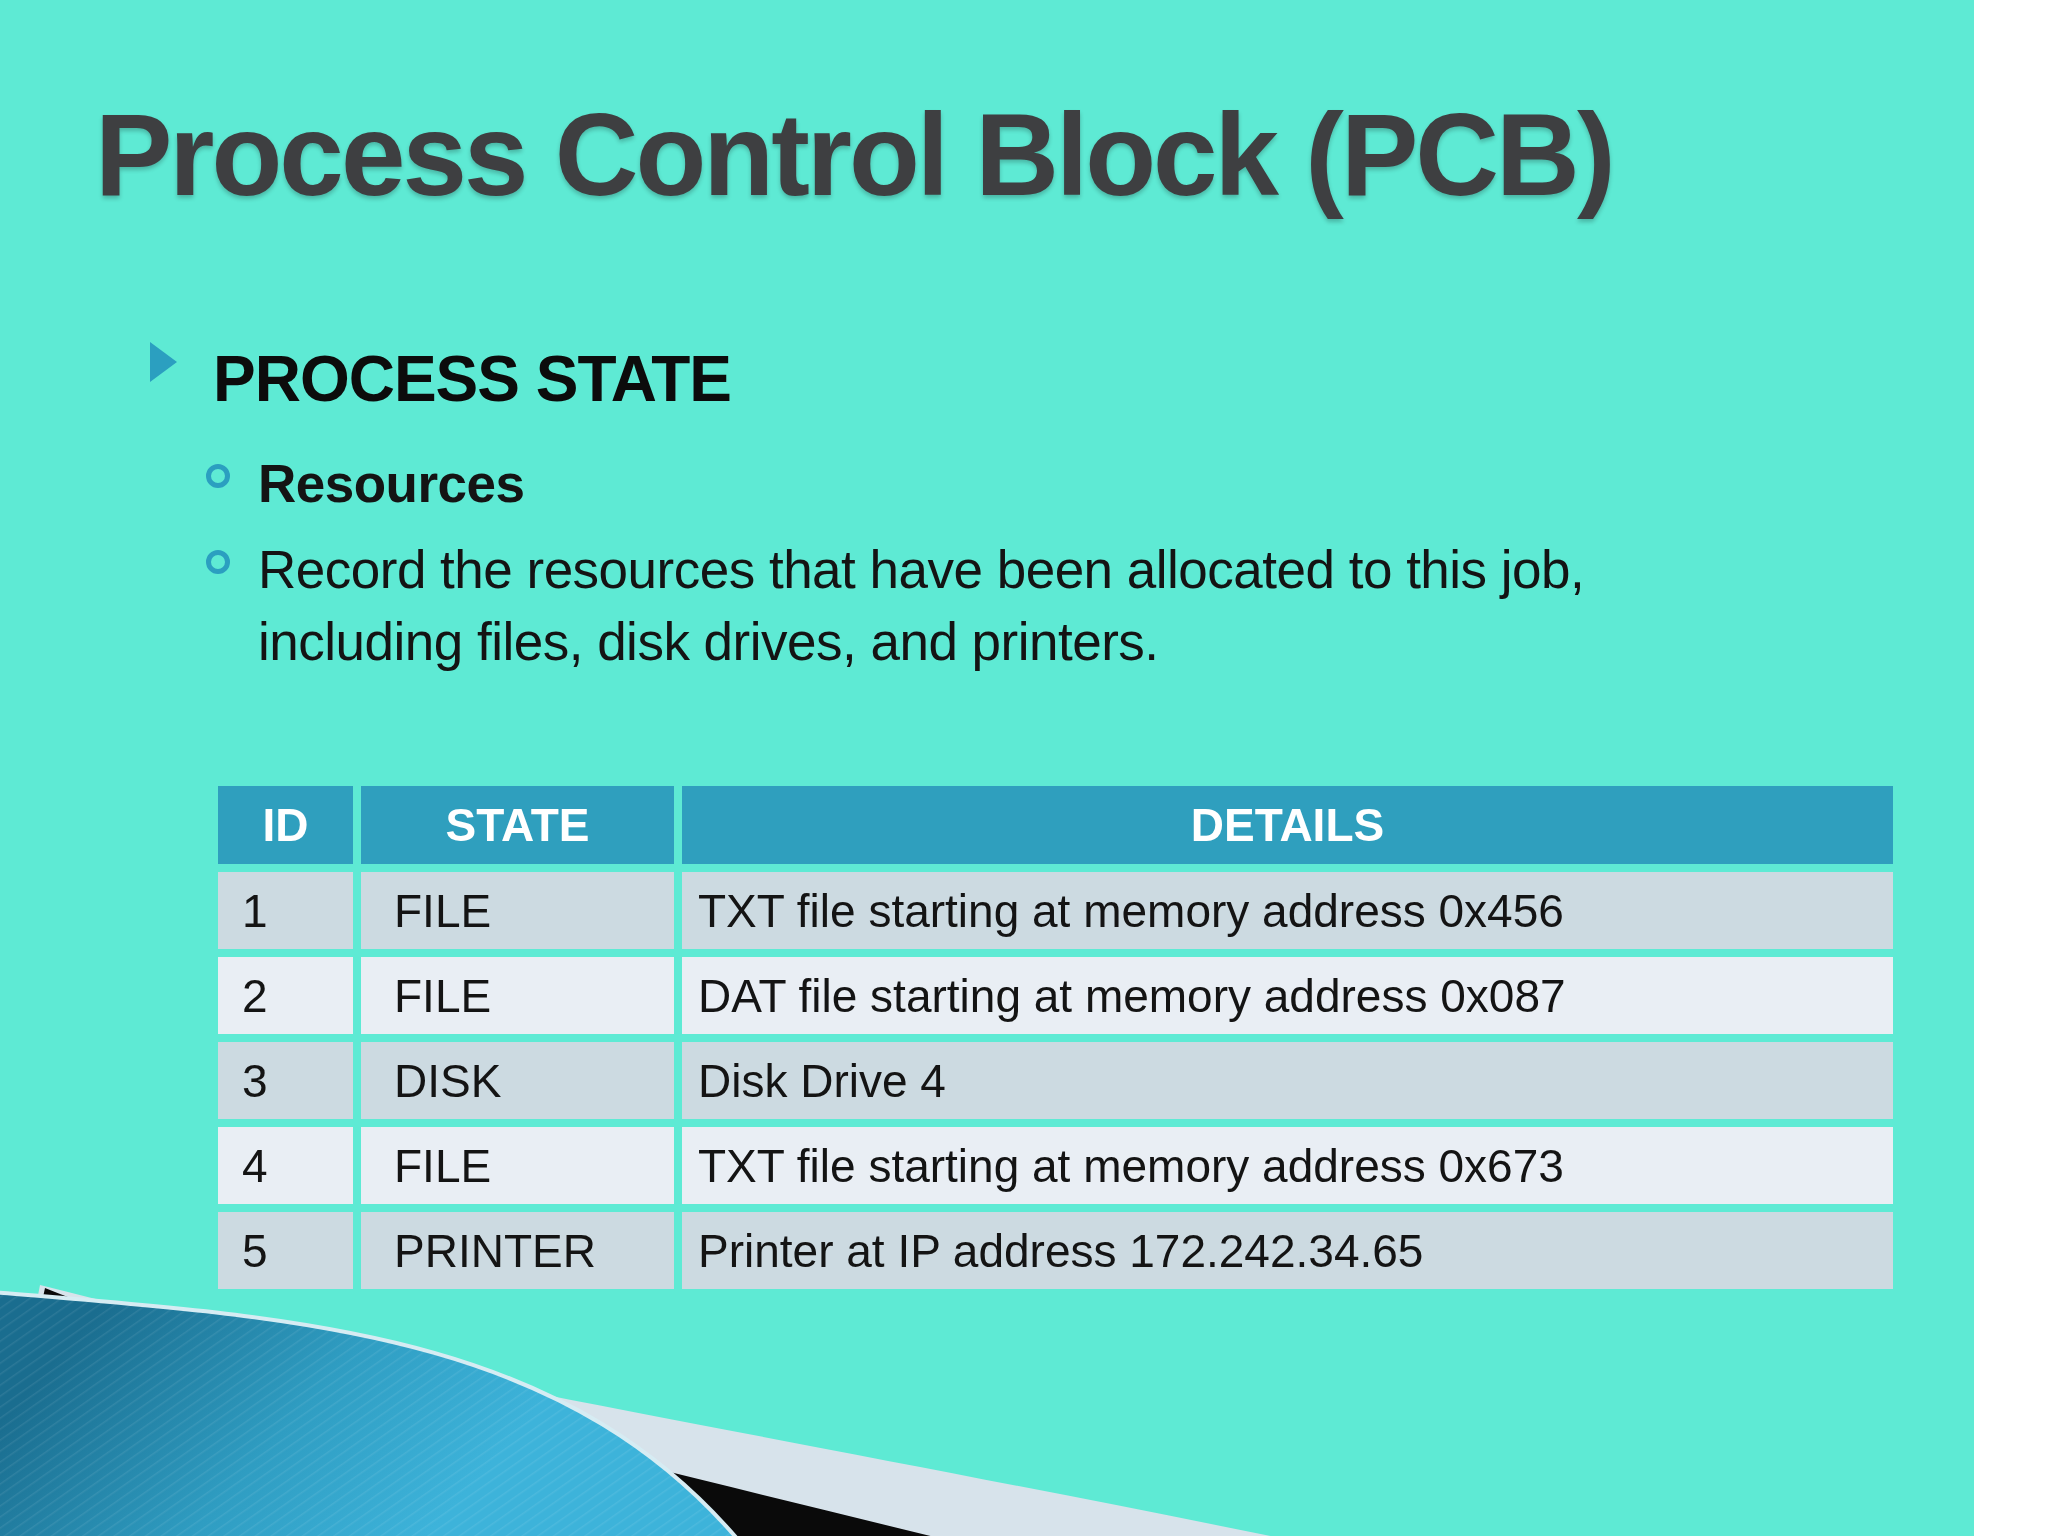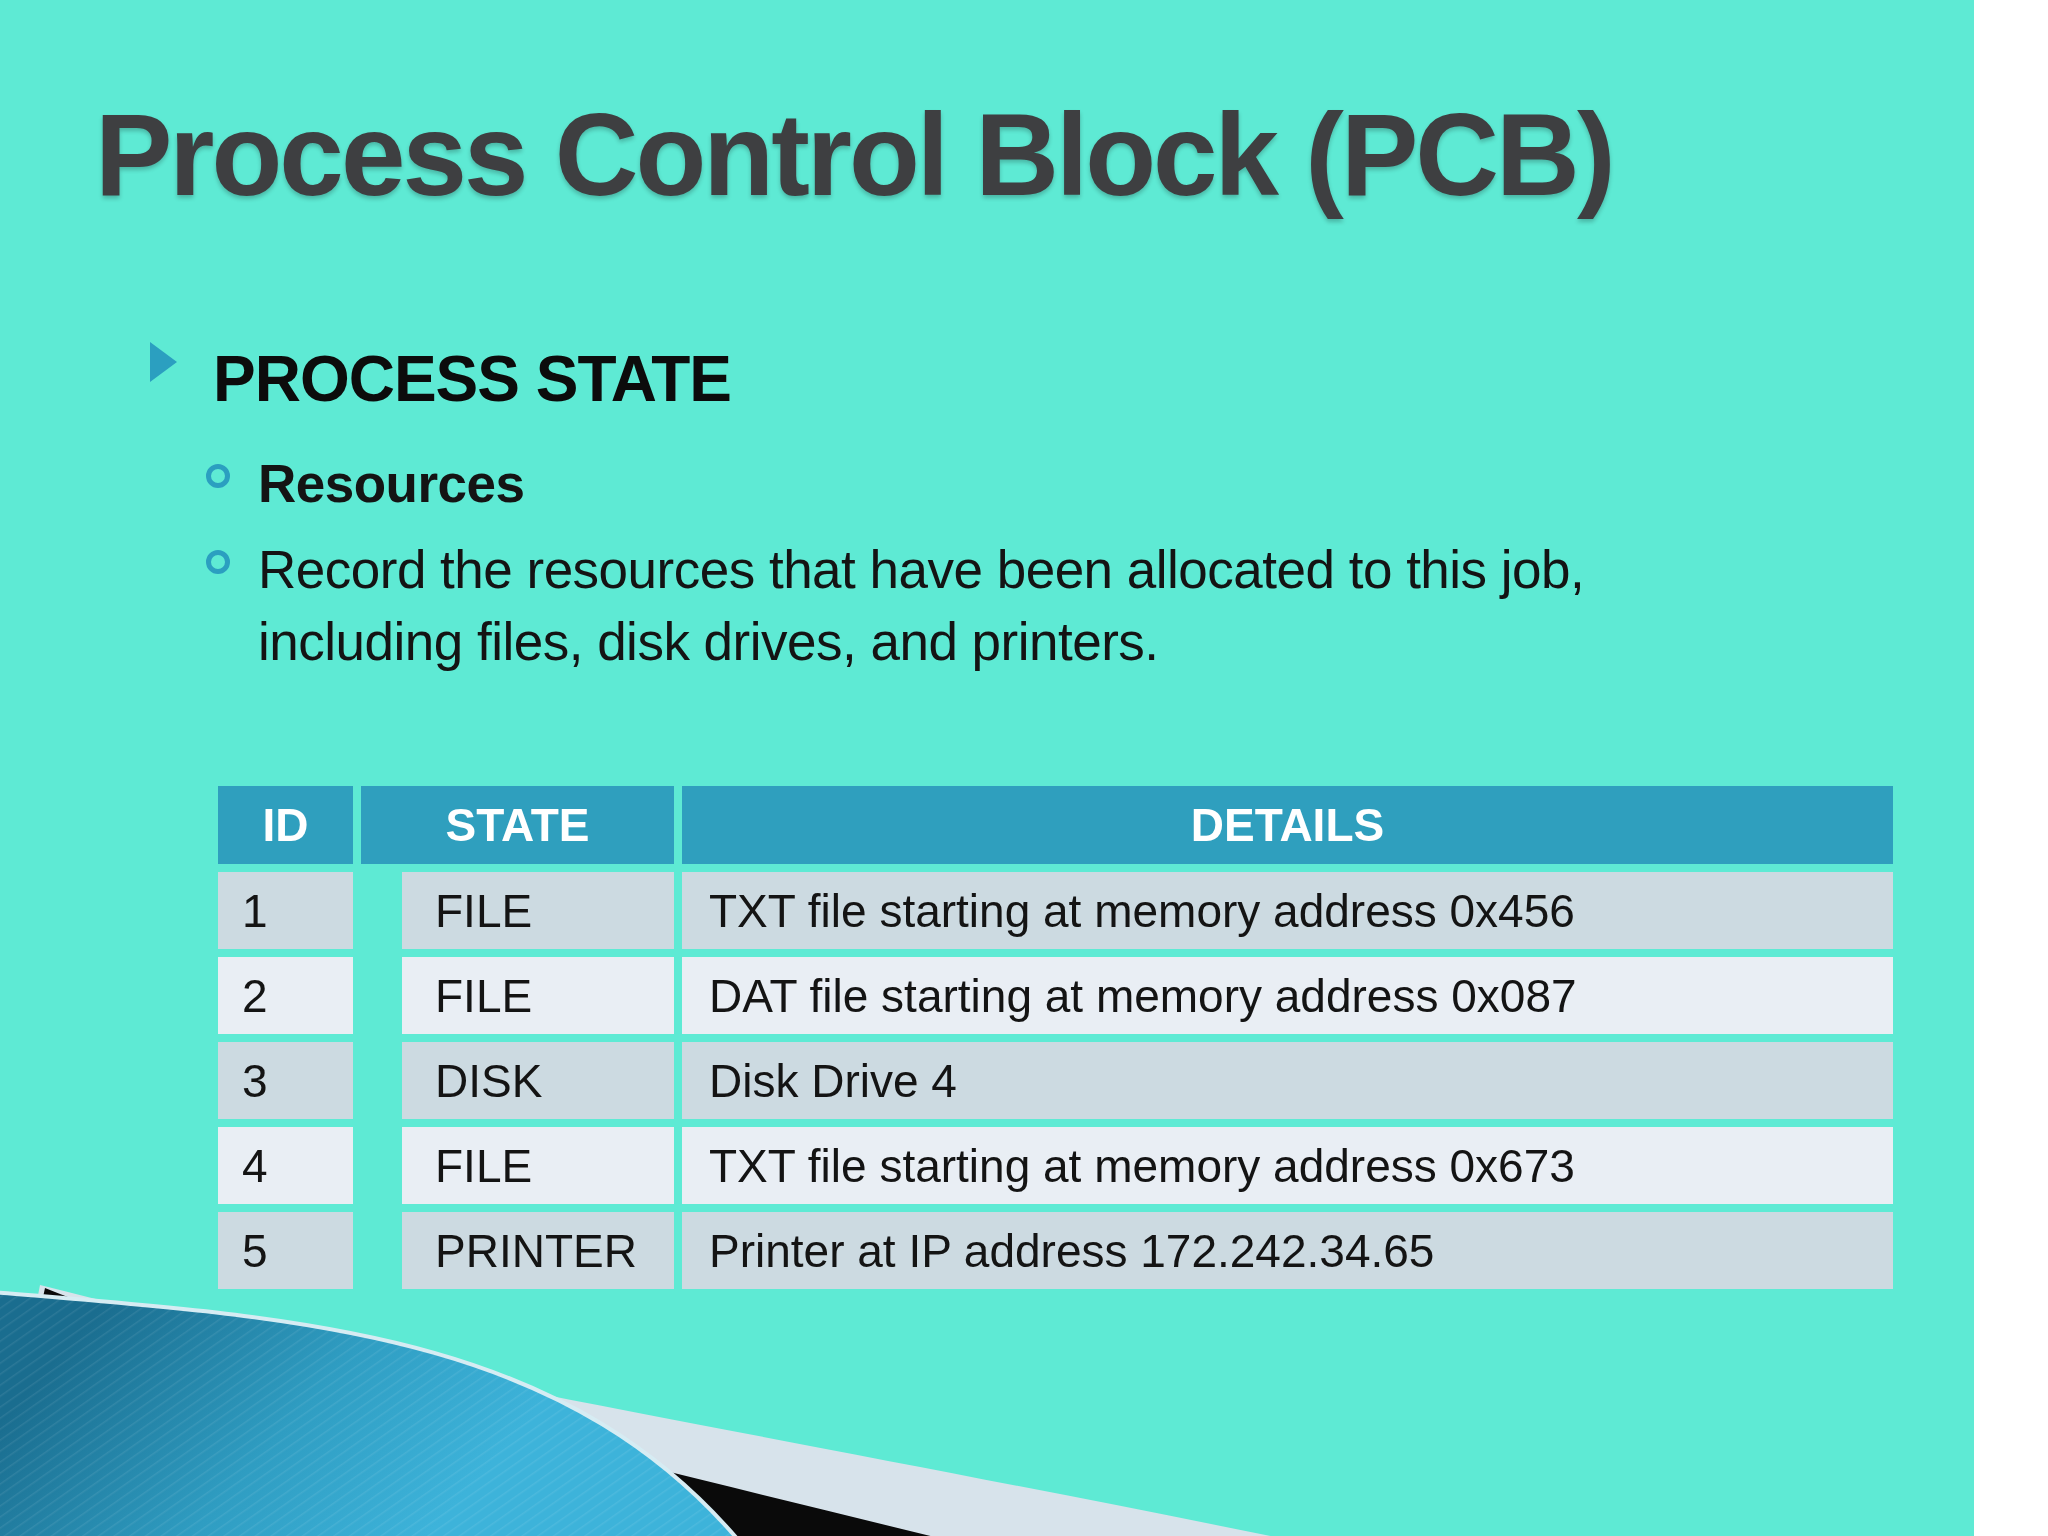"FILE" .cell.c-type { margin-left: 41px -> none }
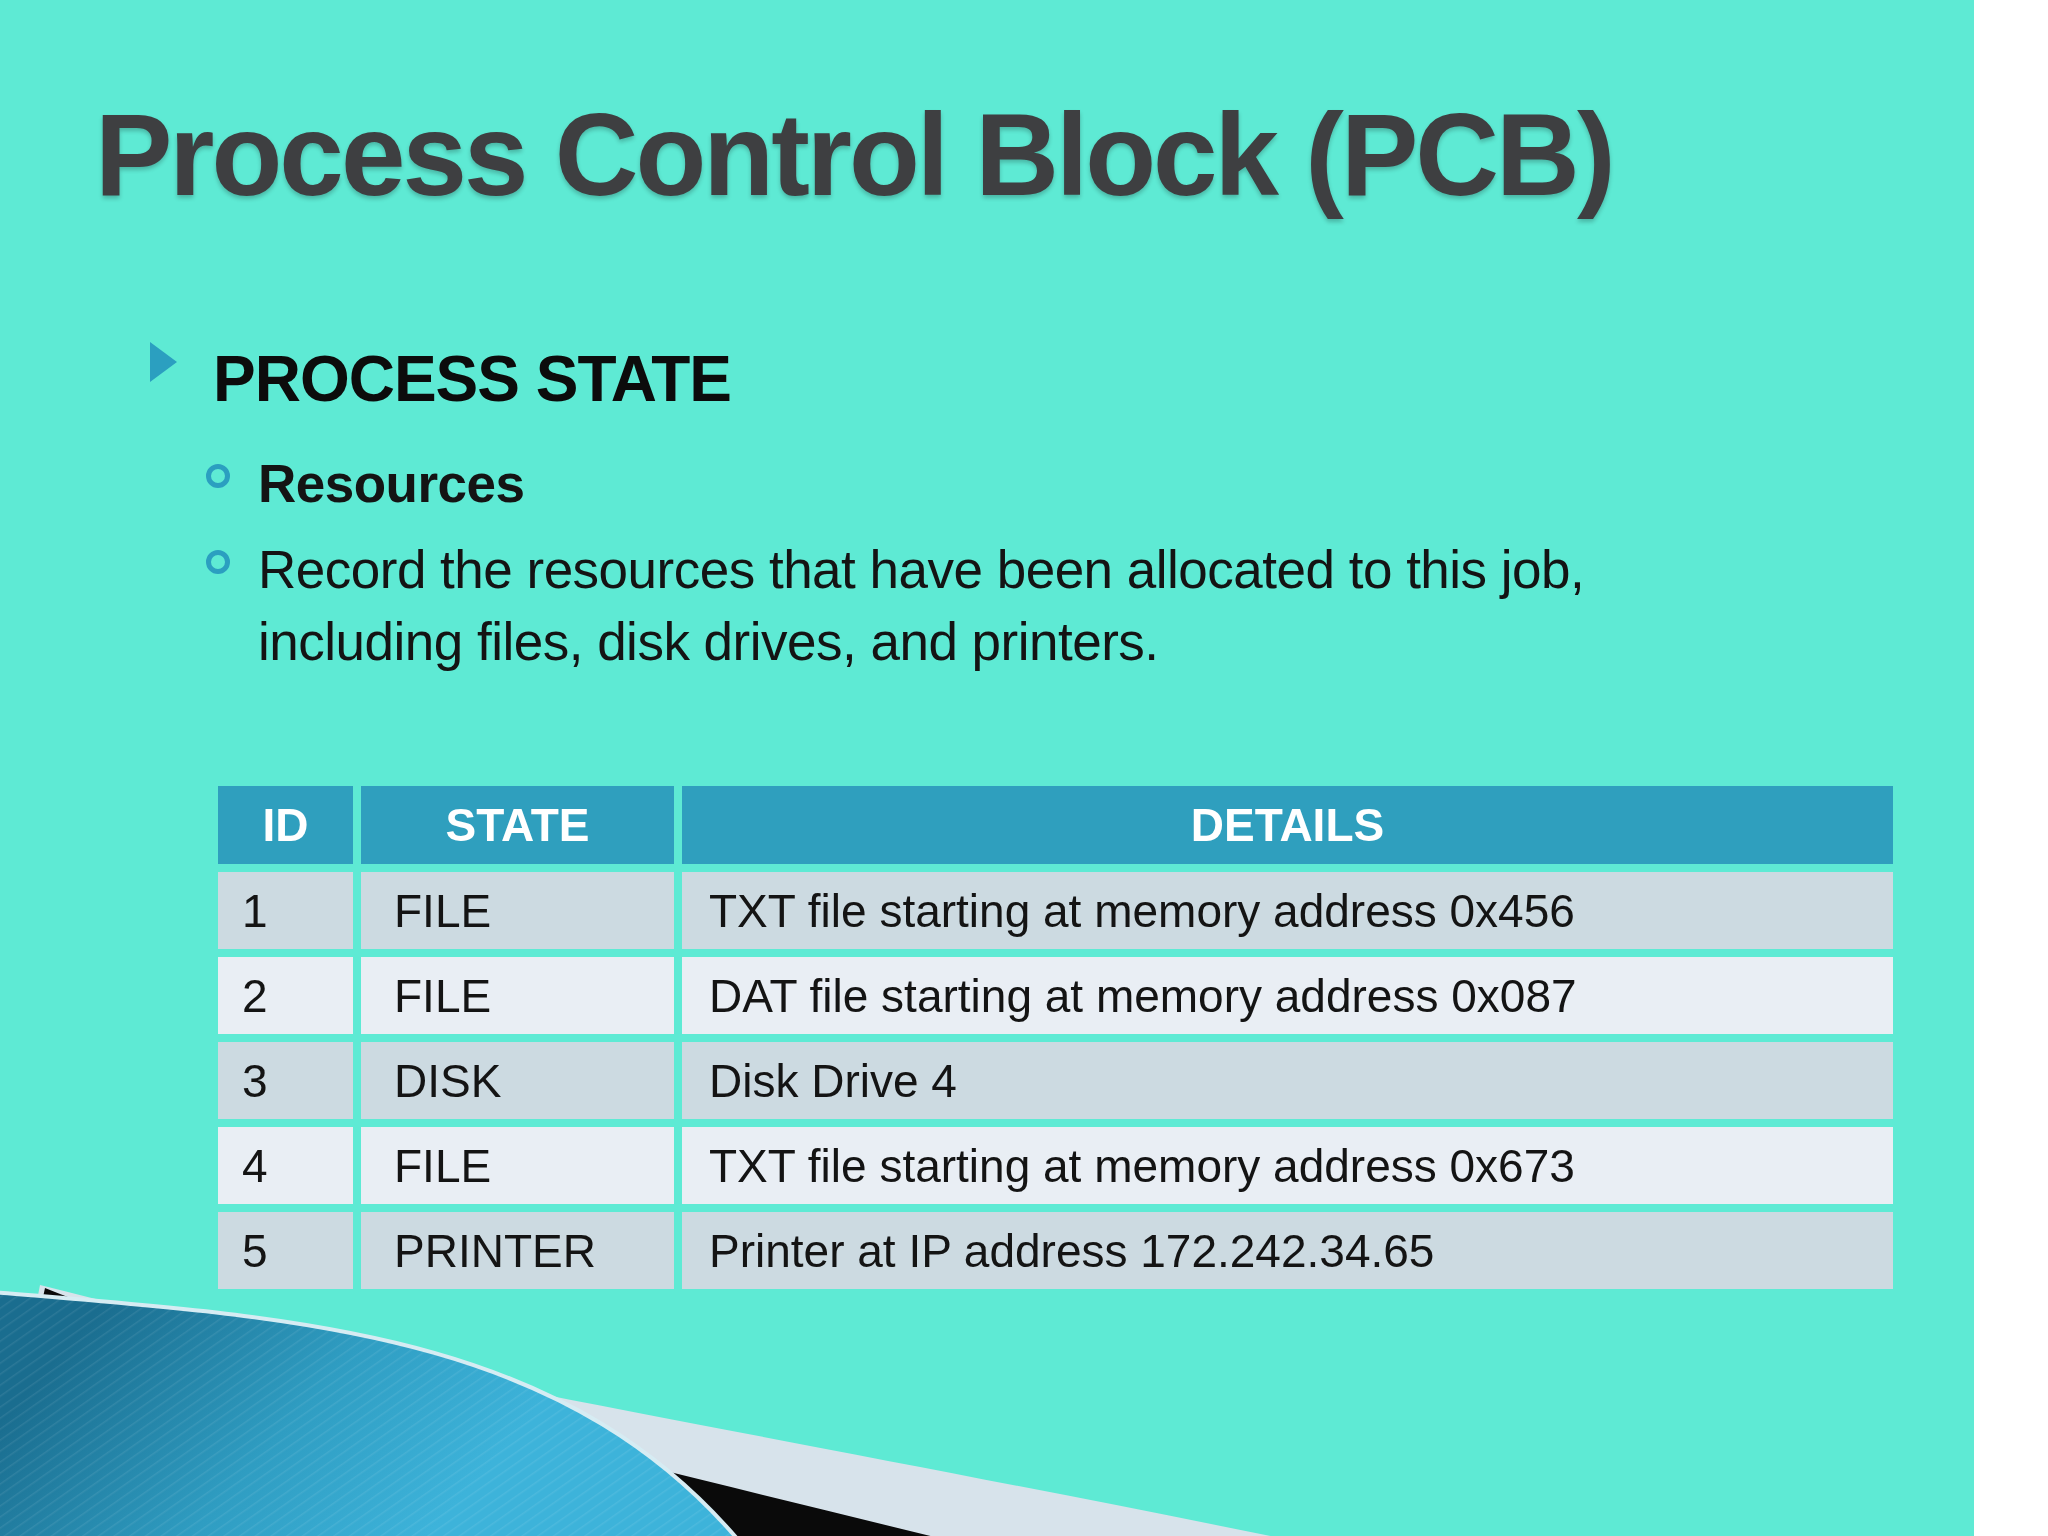"TXT file starting at memory" .cell.c-details { padding-left: 27px -> 16px }
